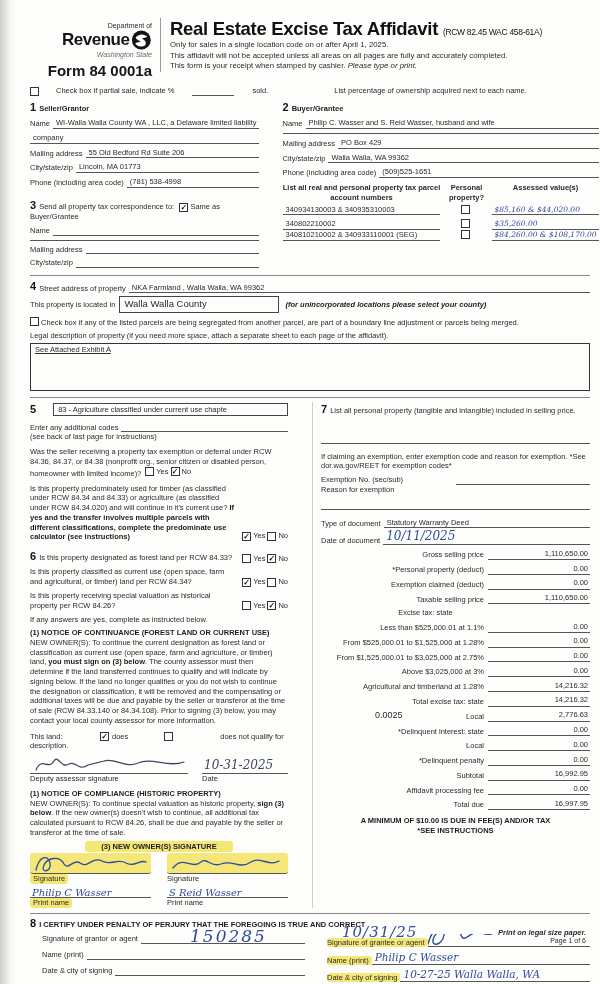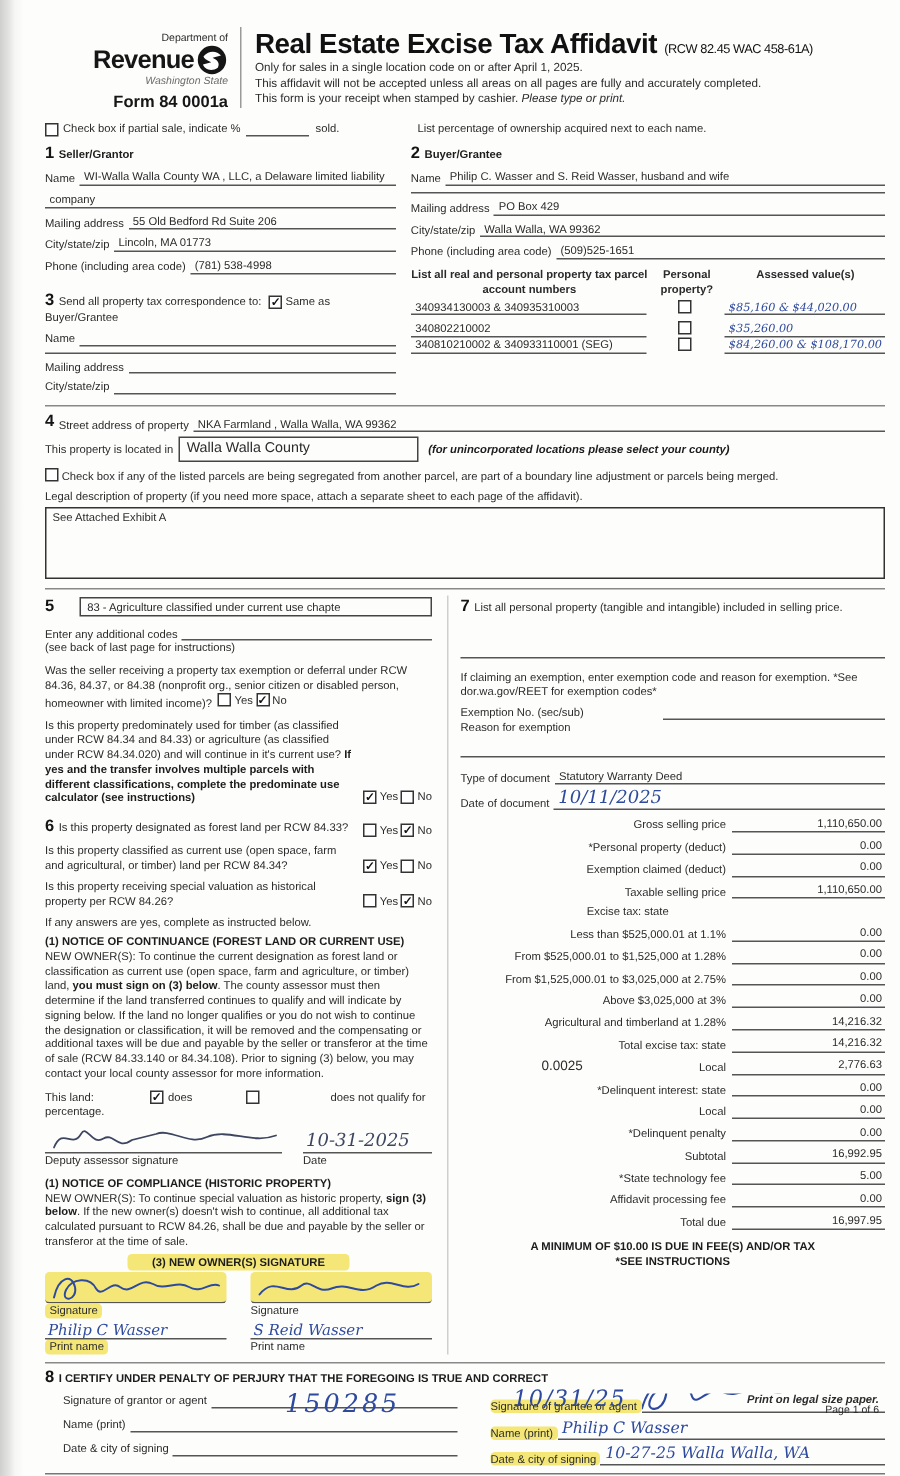"Form 84 0001a" .formnum { font-size: 11px -> 15px }
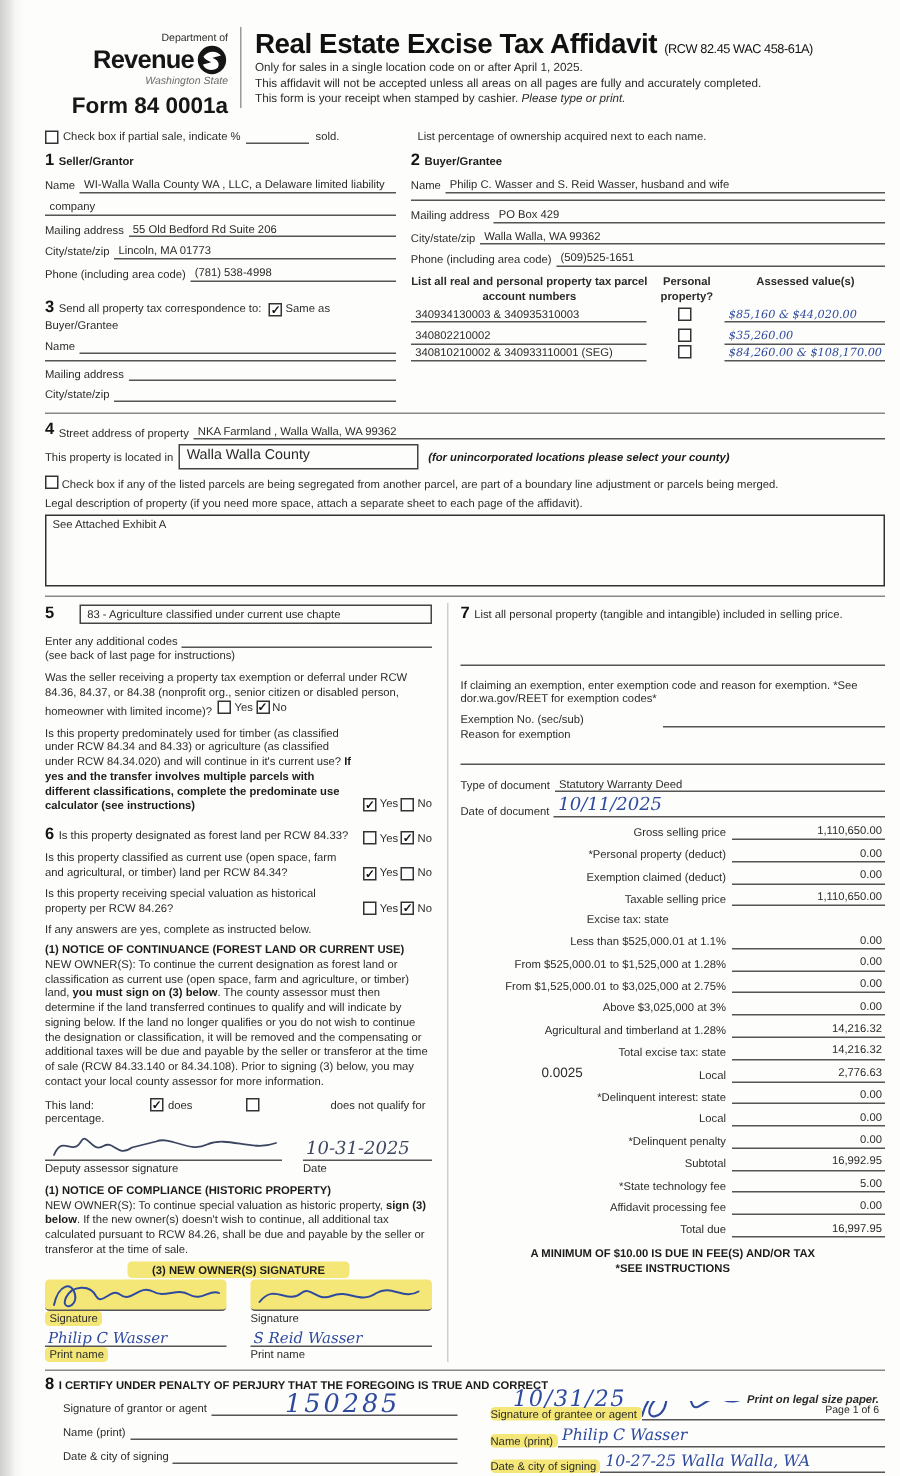"Check box if partial sale," .small { gap: none -> 14px }
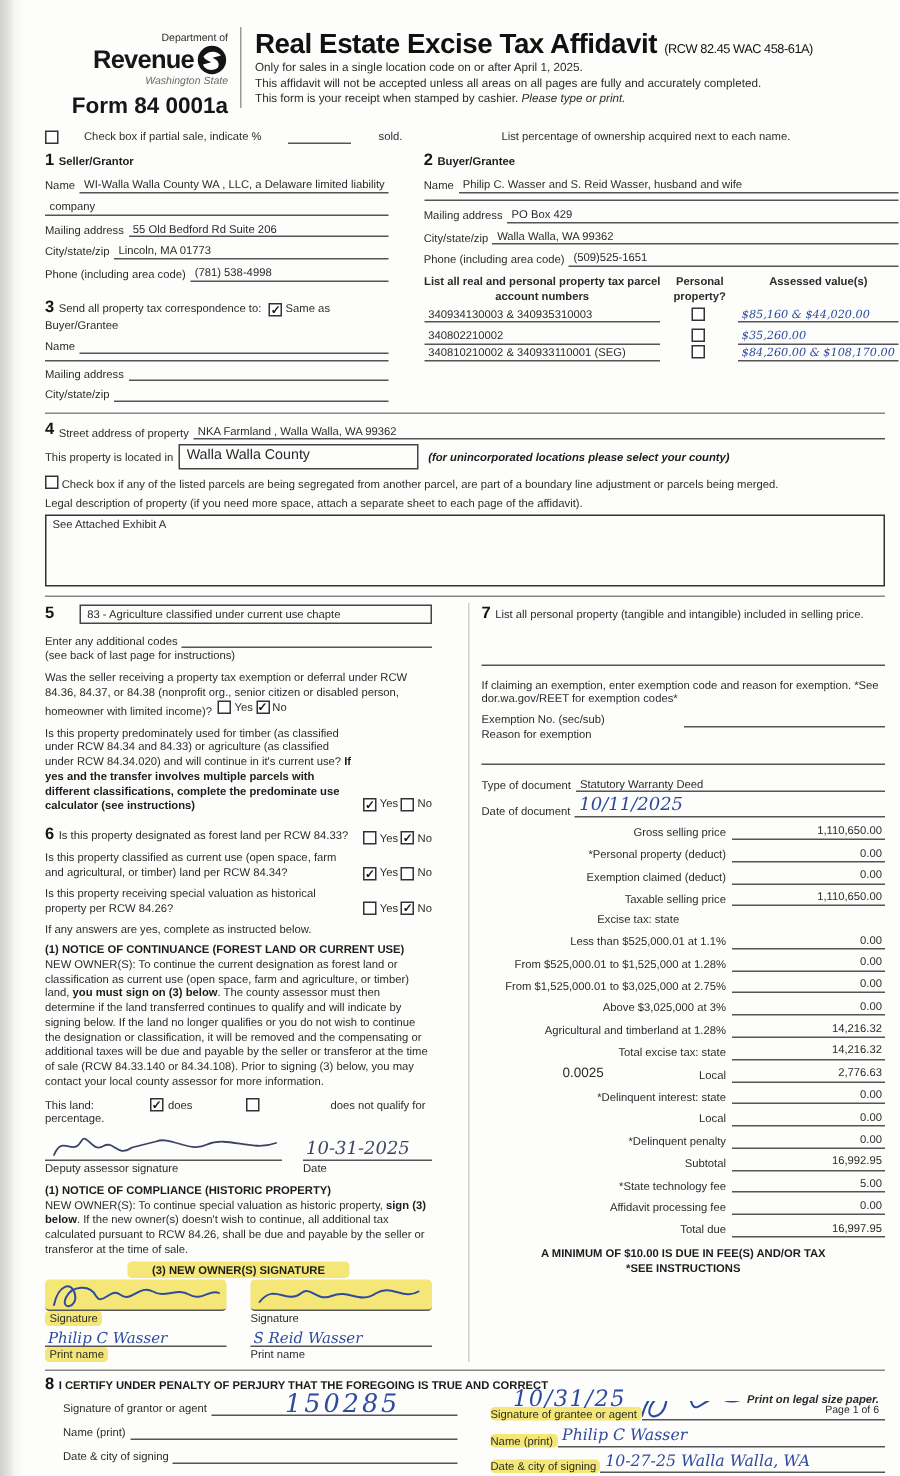"See Attached Exhibit A" div.boxed { text-decoration: none -> underline }
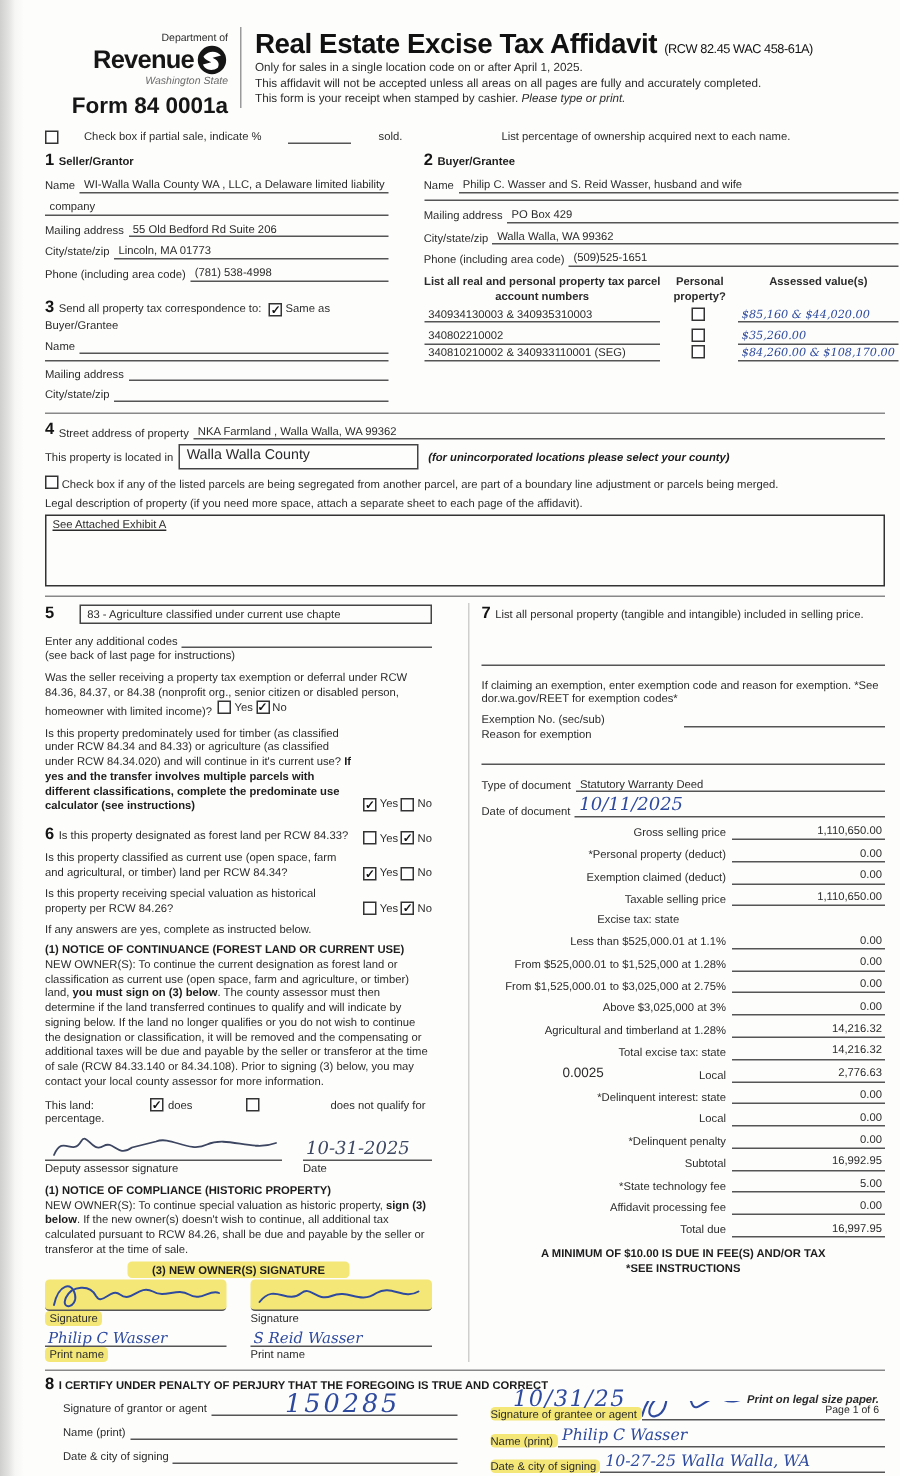"percentage." div { text: percentage -> description }
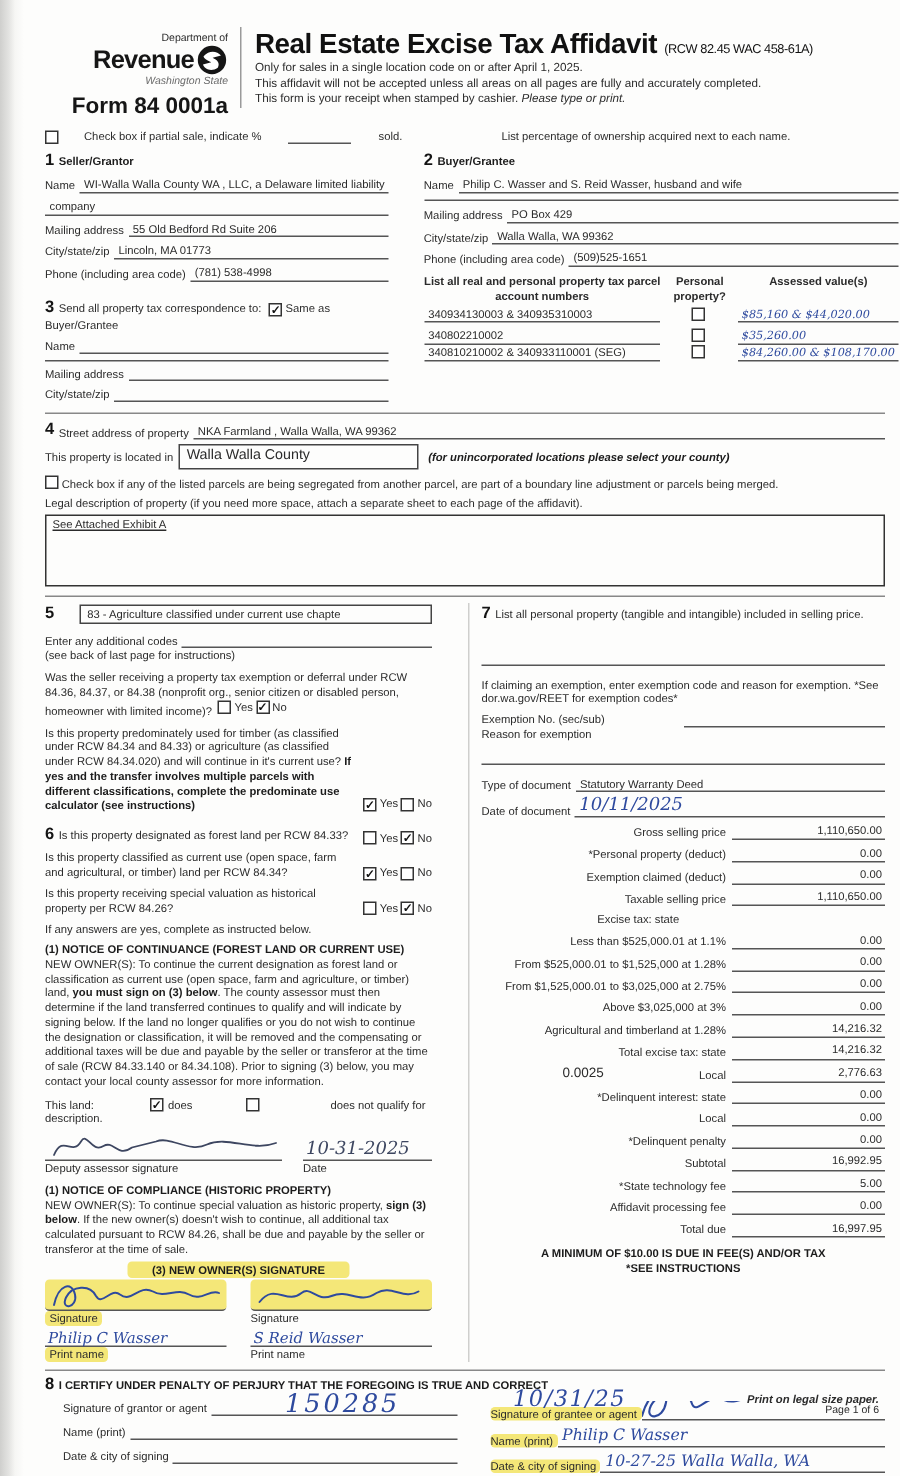"*State technology fee" div.mrow { html: <div> <span>*State technology fee</span> <span>5.00</span> </div> -> none }
